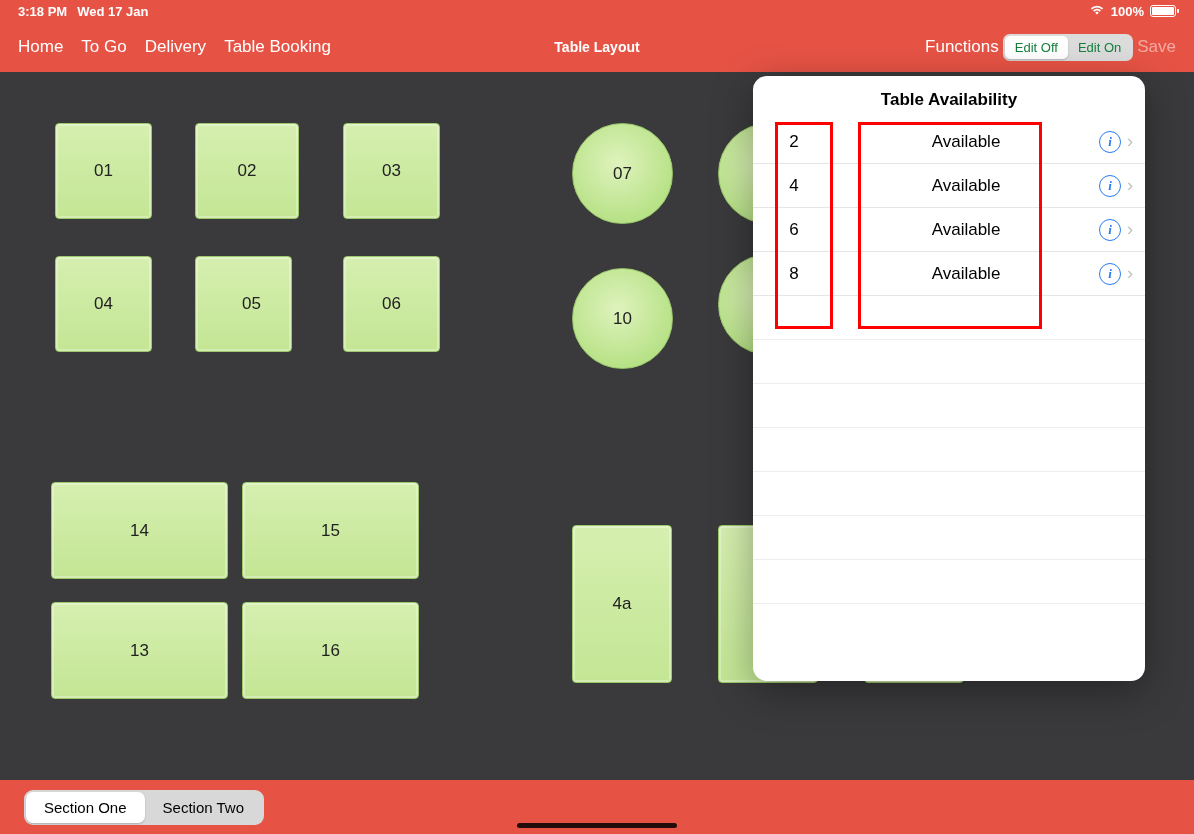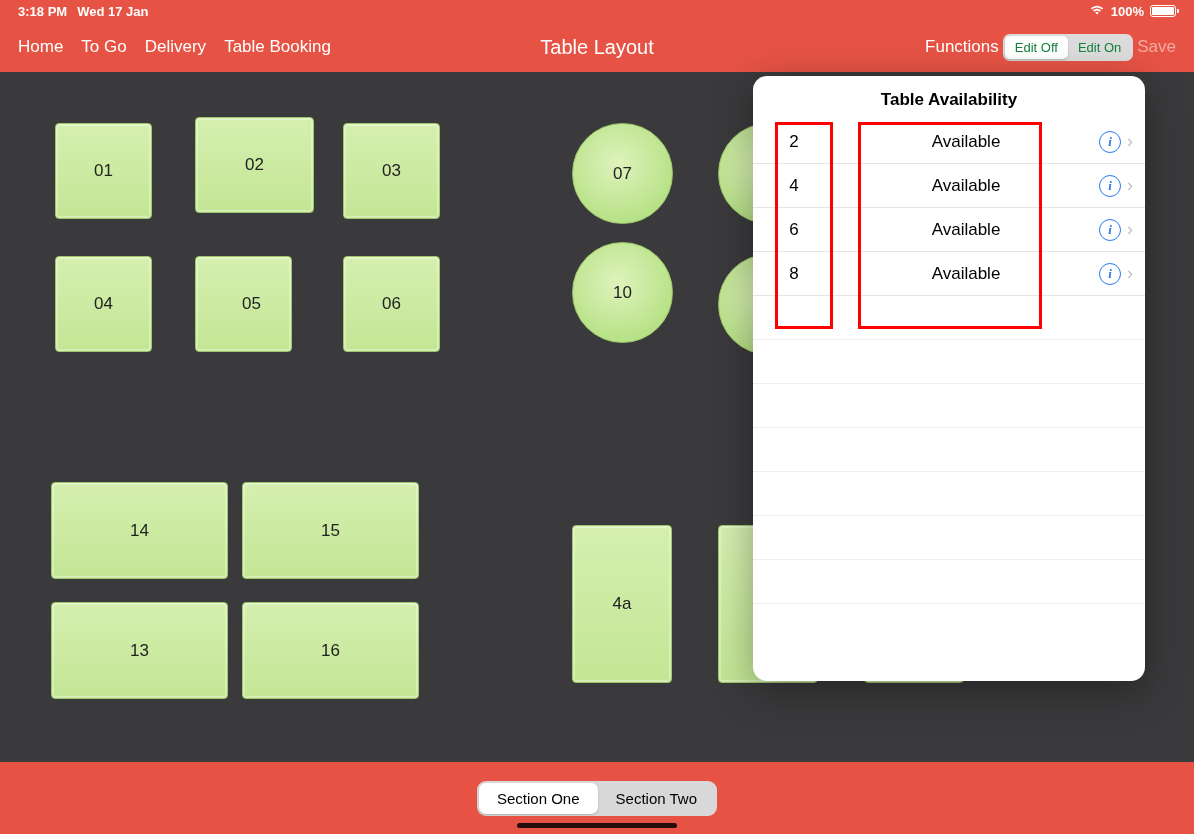"Table Layout" .nav-title { font-size: 20px -> 14px; font-weight: 400 -> 700 }
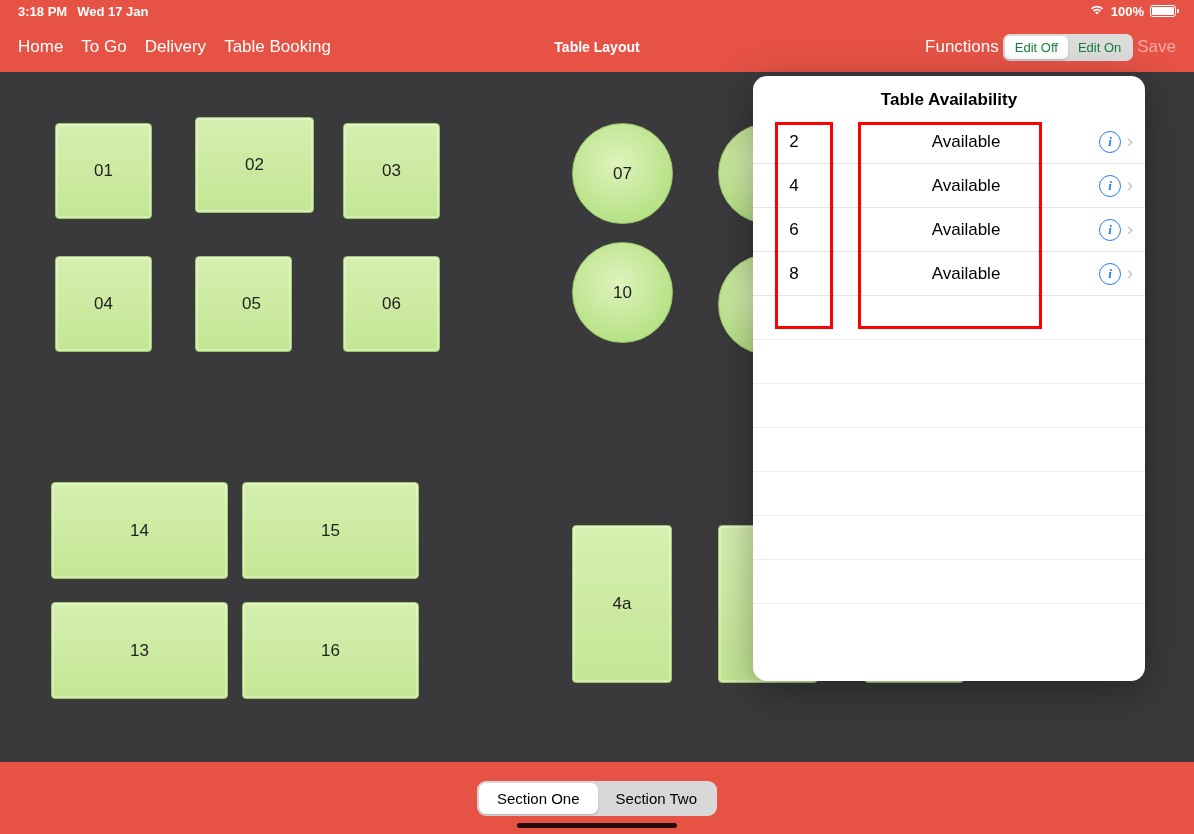"02" div.table-sq { top: 45px -> 51px; width: 119px -> 104px }
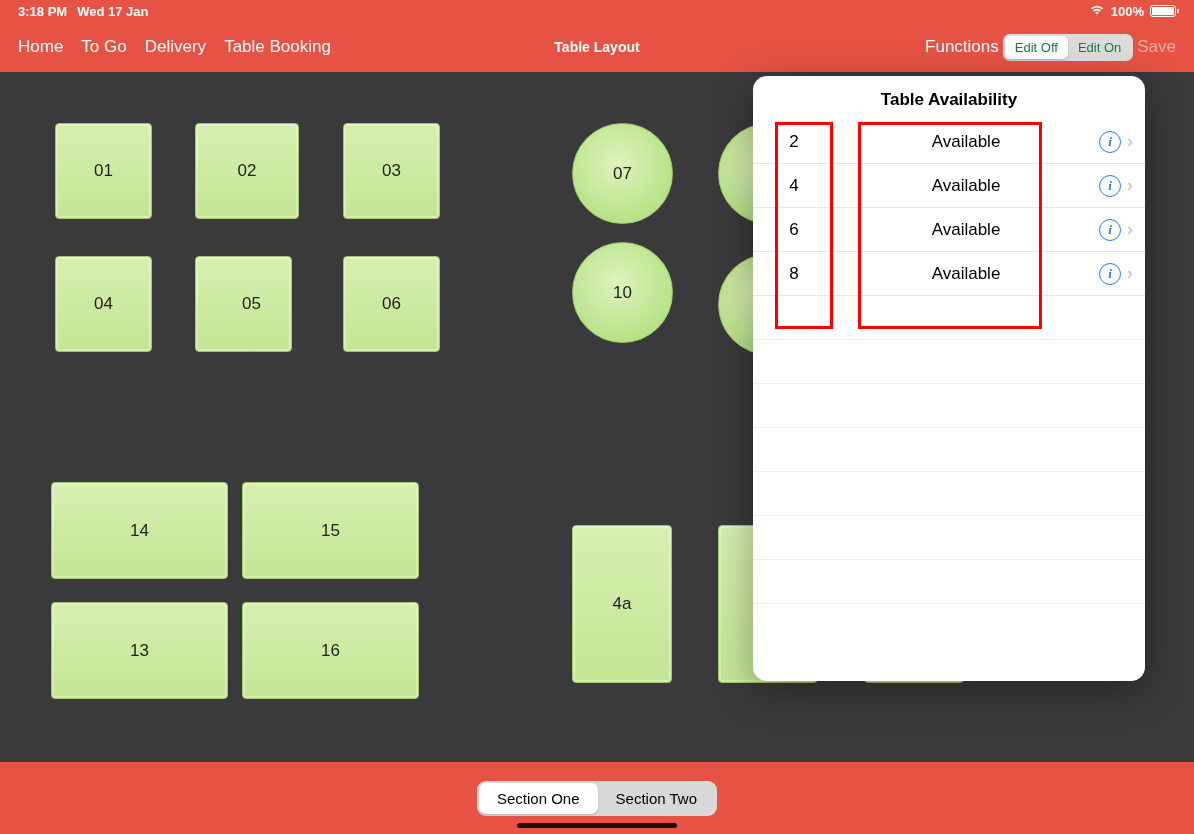"10" div.table-round { top: 170px -> 196px }
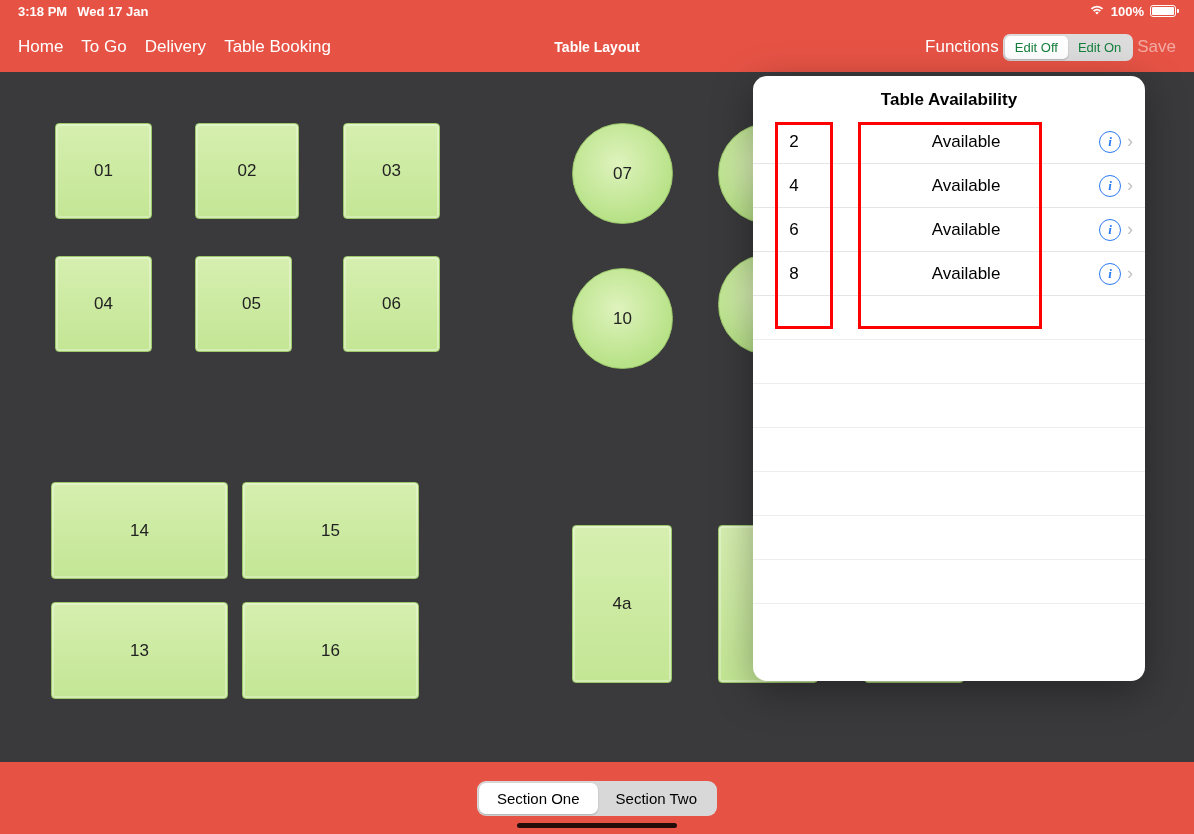"Section One" .bottom-bar { height: 72px -> 54px; justify-content: center -> flex-start }
